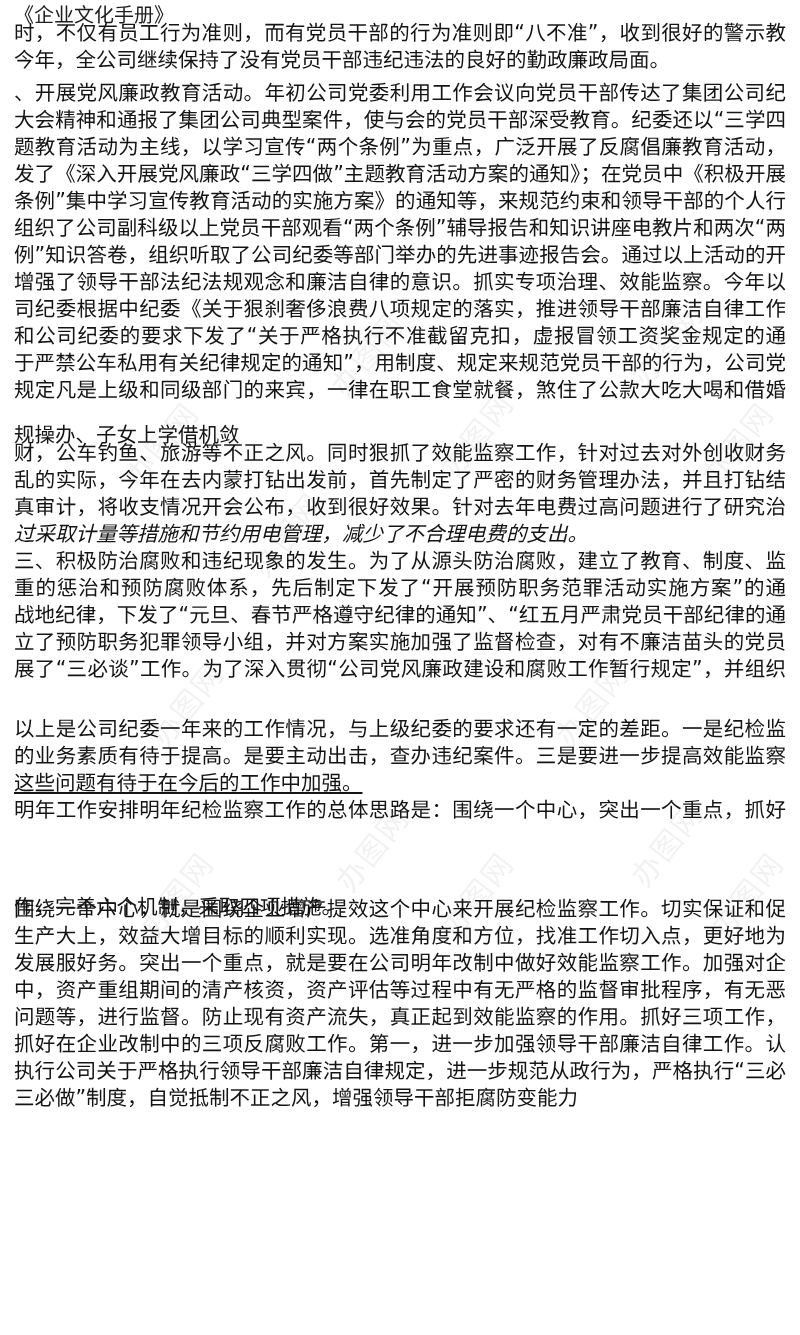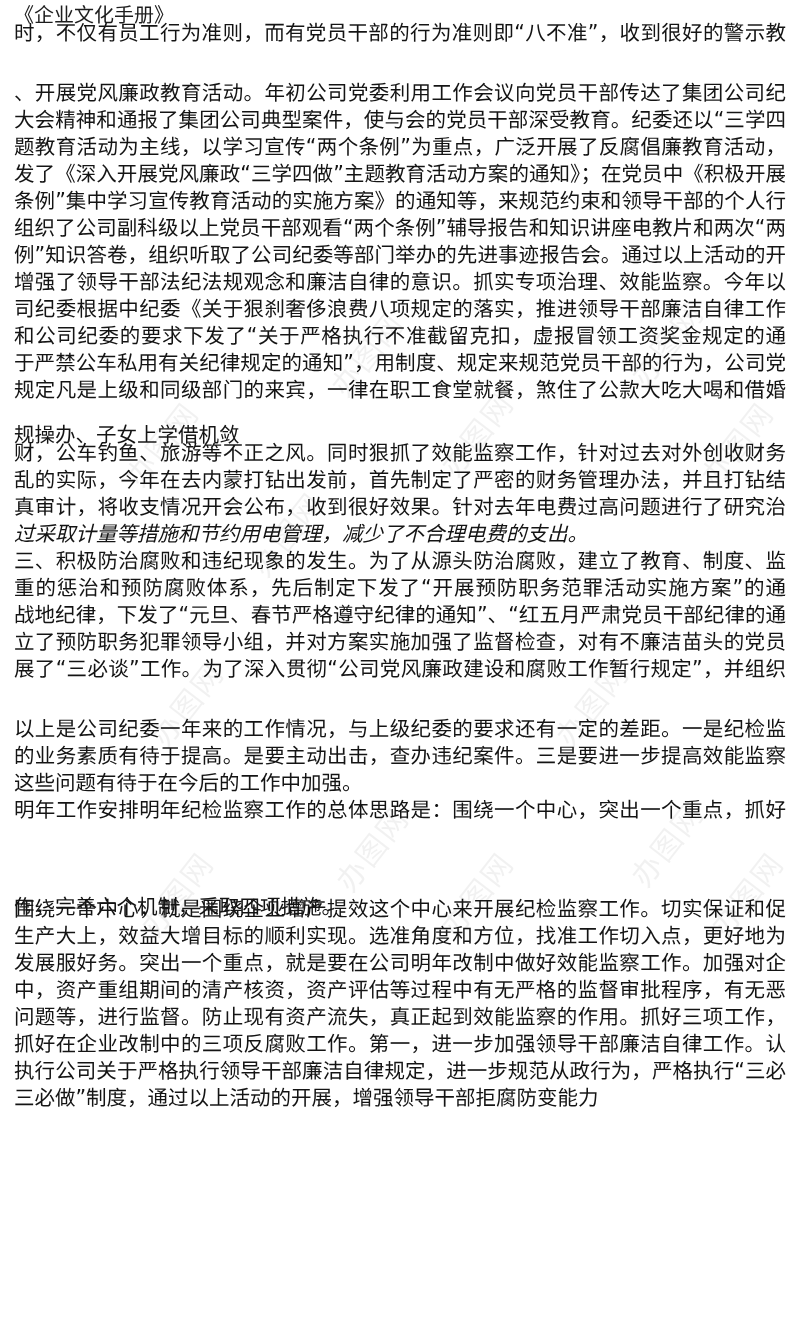"今年，全公司继续保持了没有党员干部违纪违法的良好的勤政廉政局面。" div.line { html: none -> <div>今年，全公司继续保持了没有党员干部违纪违法的良好的勤政廉政局面。</div> }
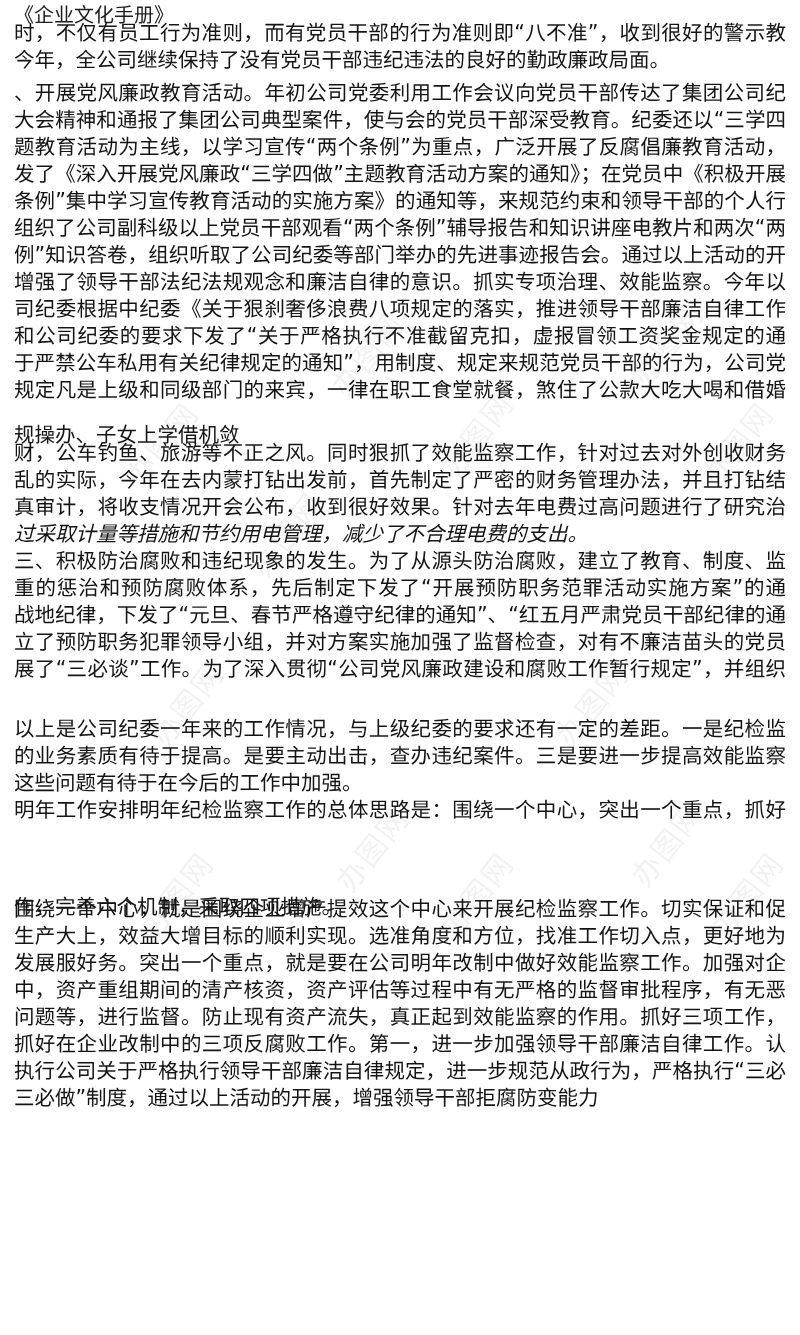"这些问题有待于在今后的工作中加强。" div.line { text-decoration: none -> underline }
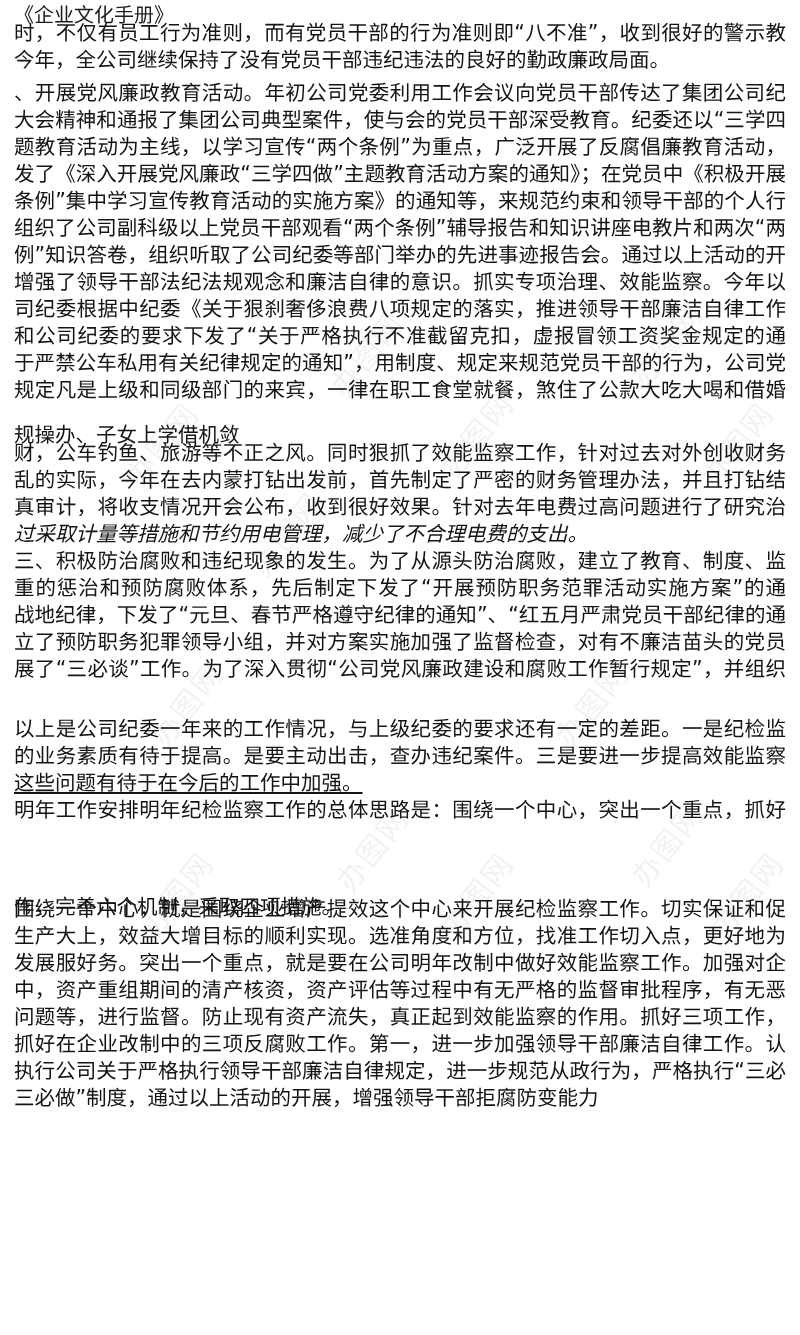"三必做”制度，通过以上活动的开展，增强领导干部拒腐防变能力" div.line { text: 通过以上活动的开展 -> 自觉抵制不正之风 }
